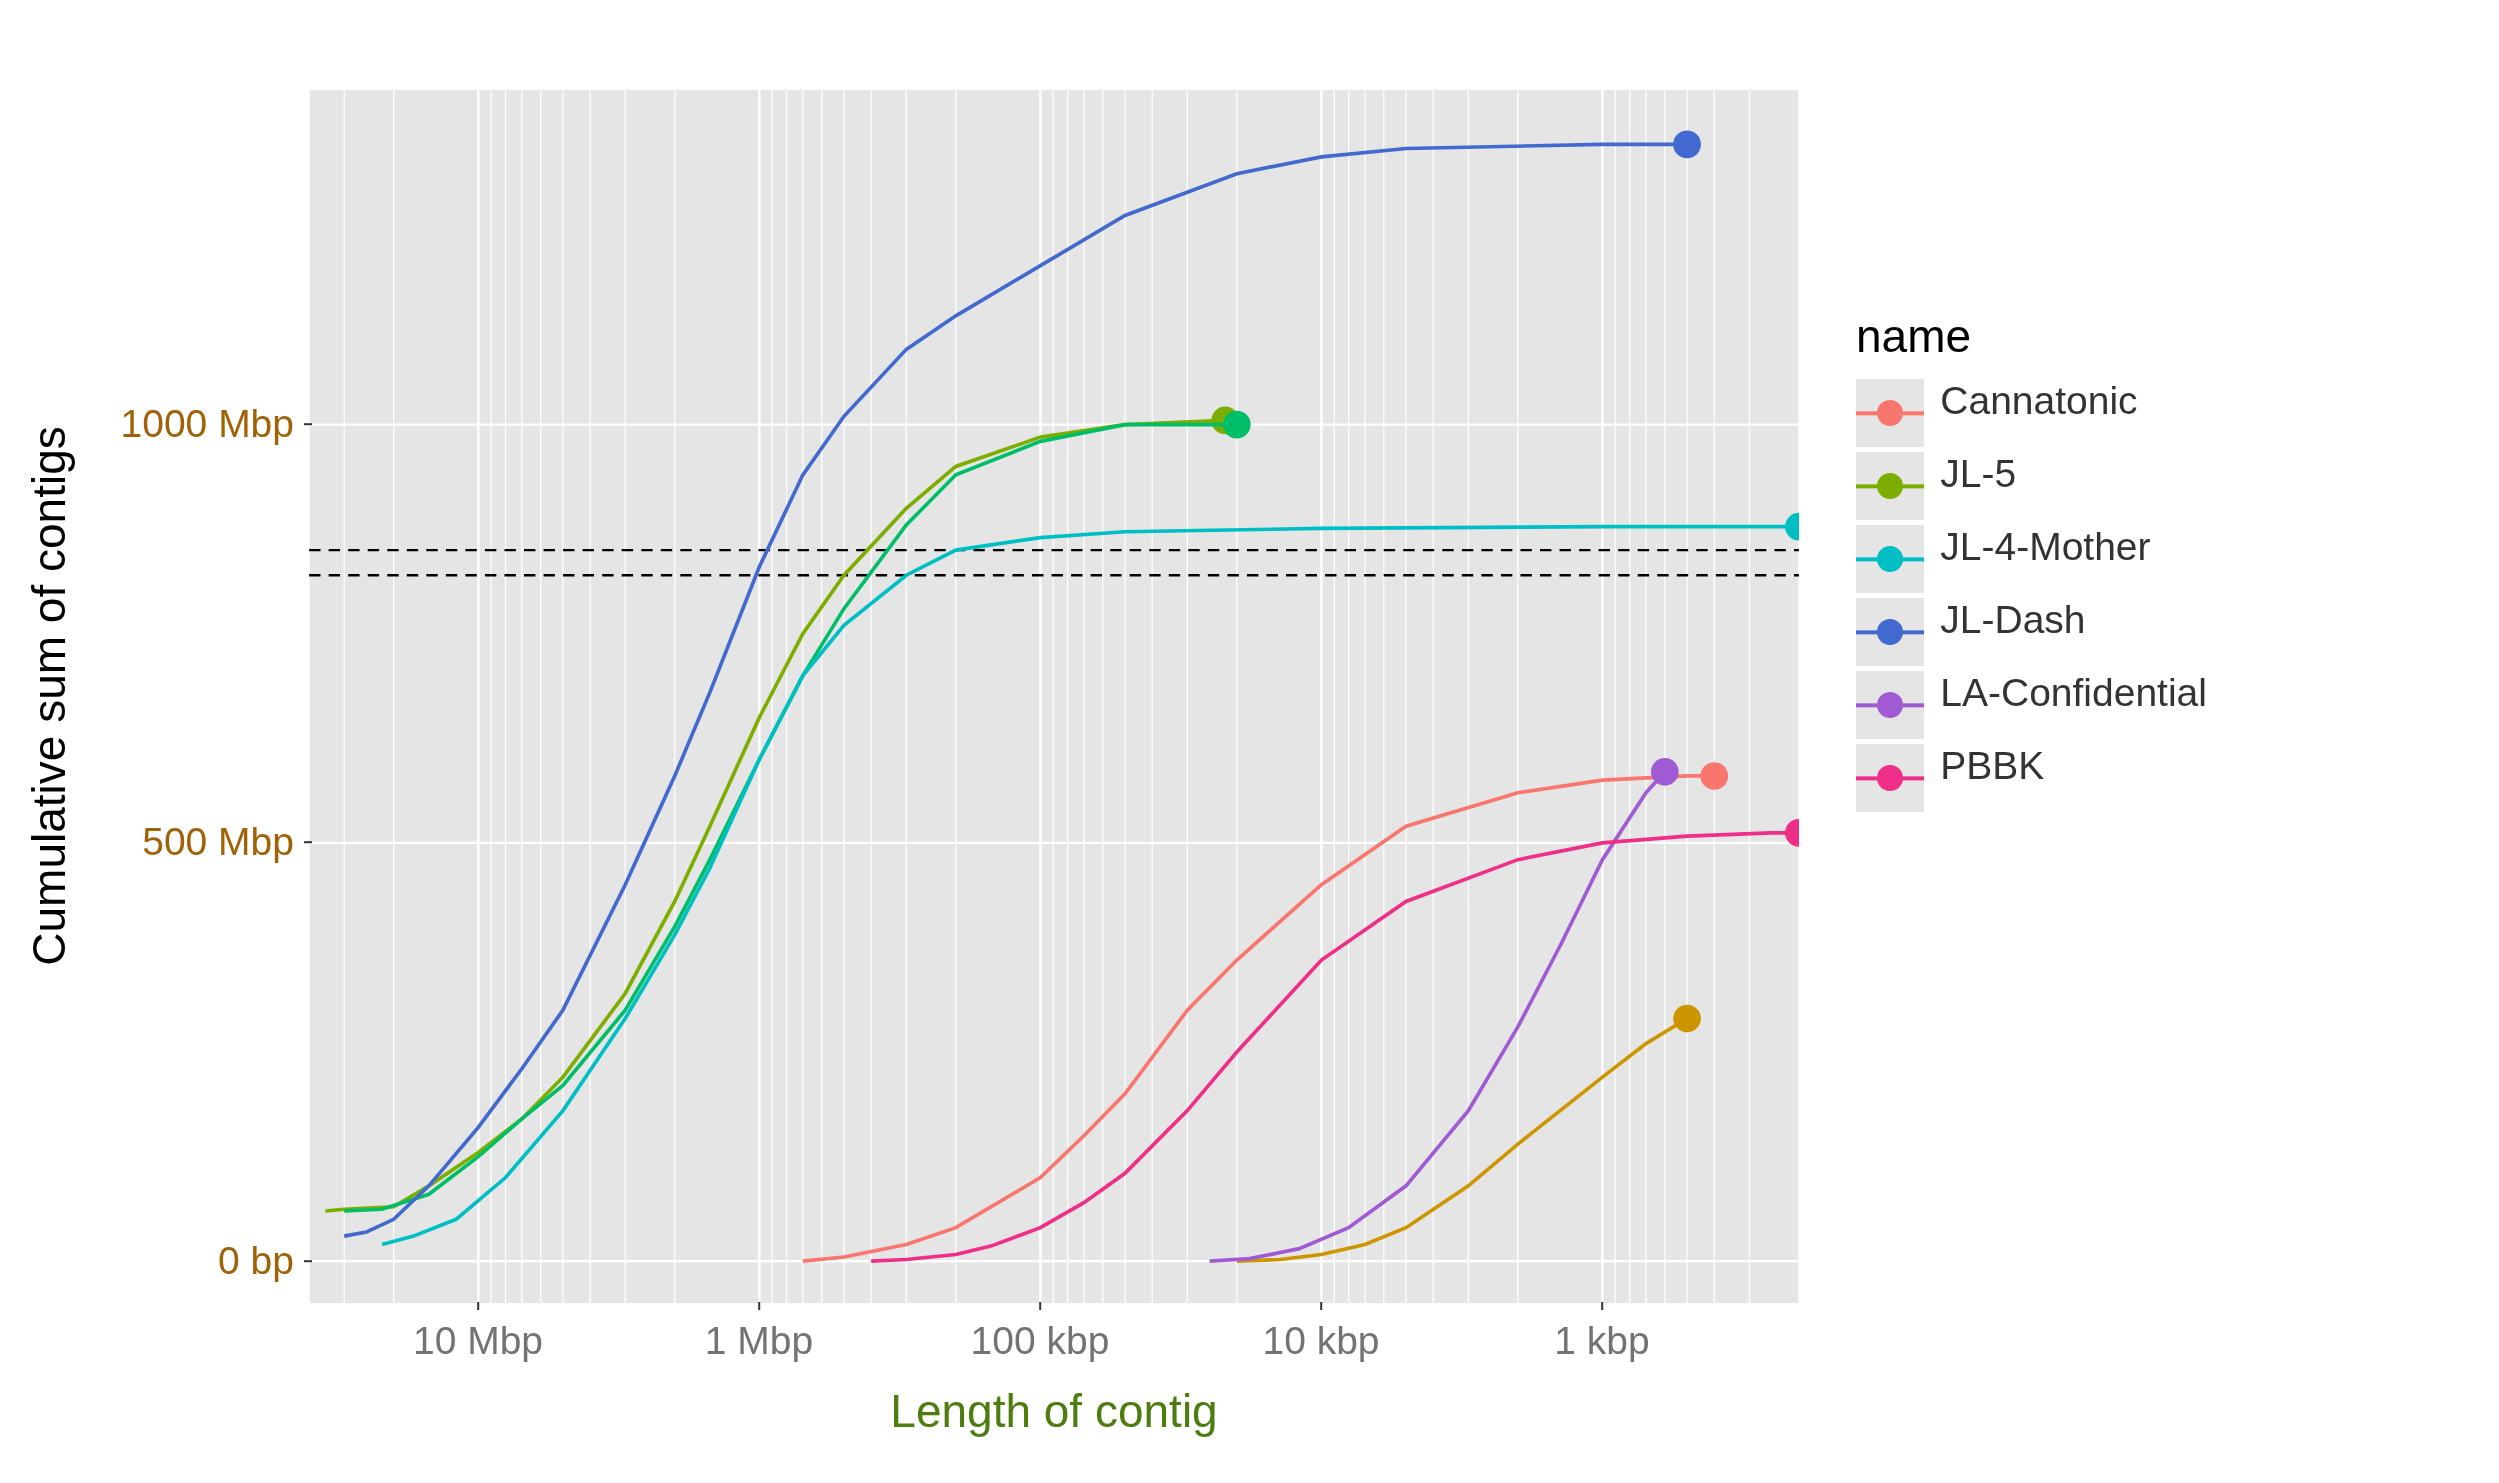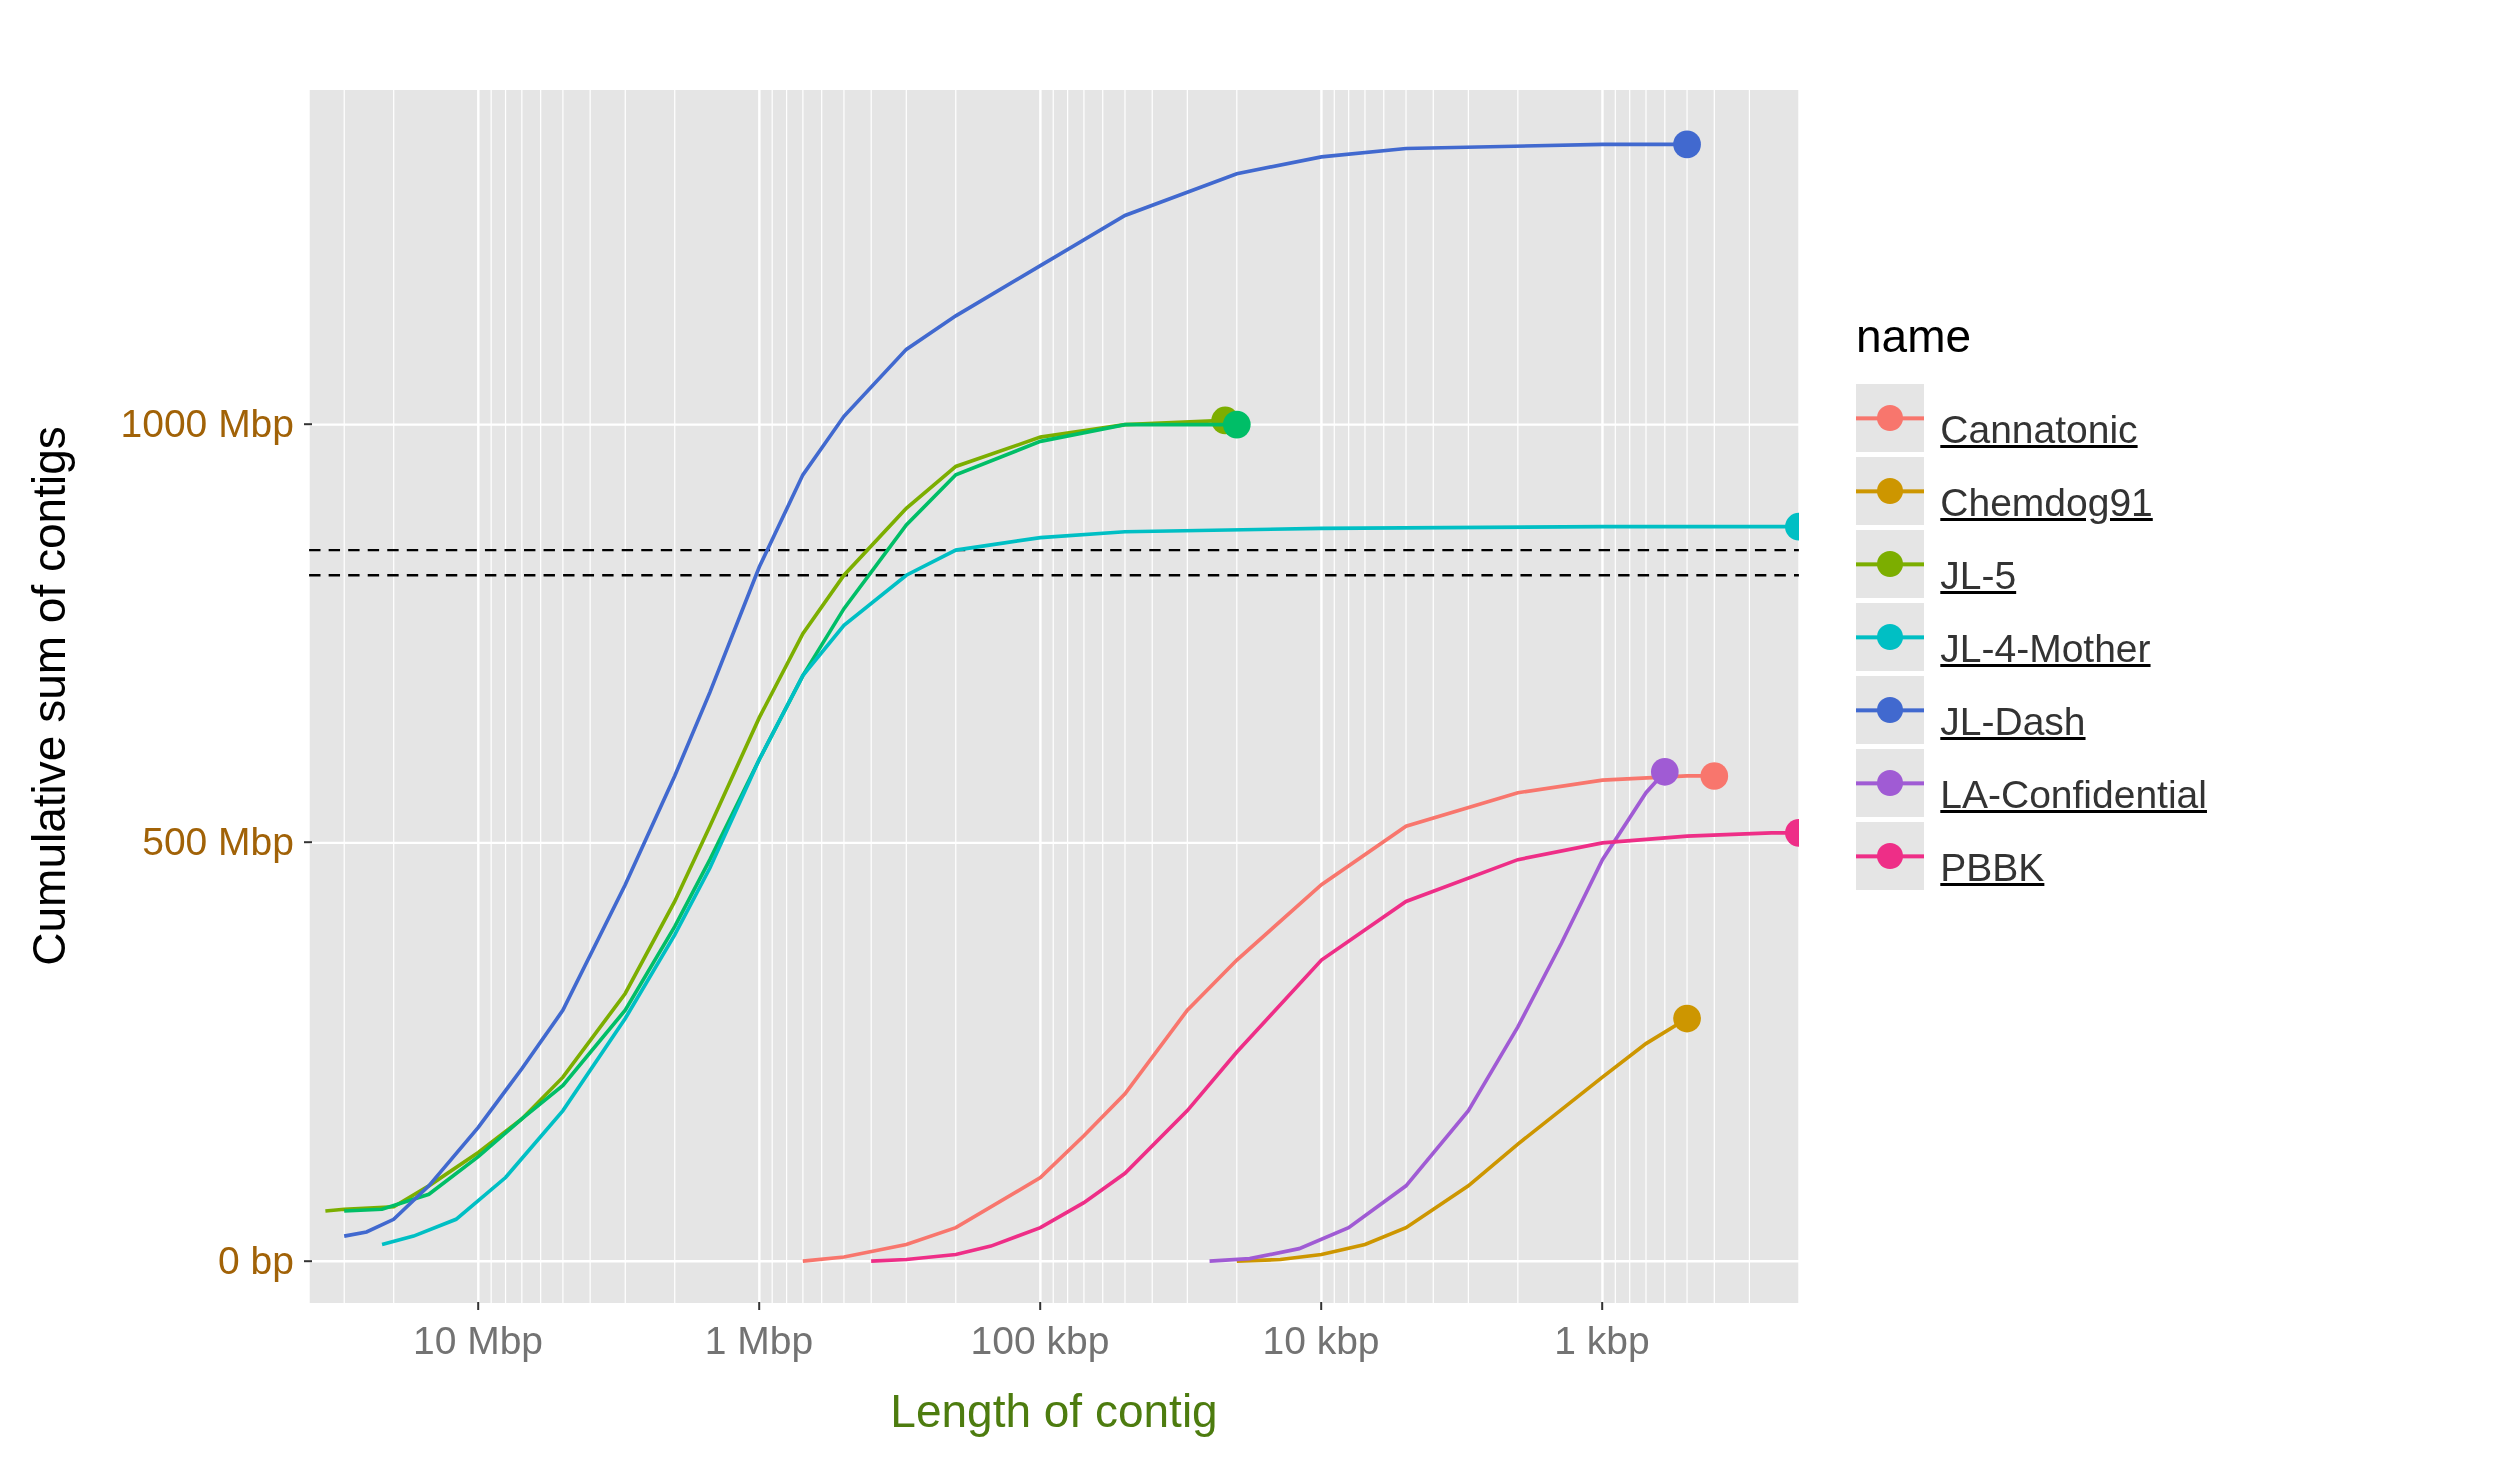"Cannatonic" .legend-row { align-items: flex-end -> flex-start; text-decoration: underline -> none }
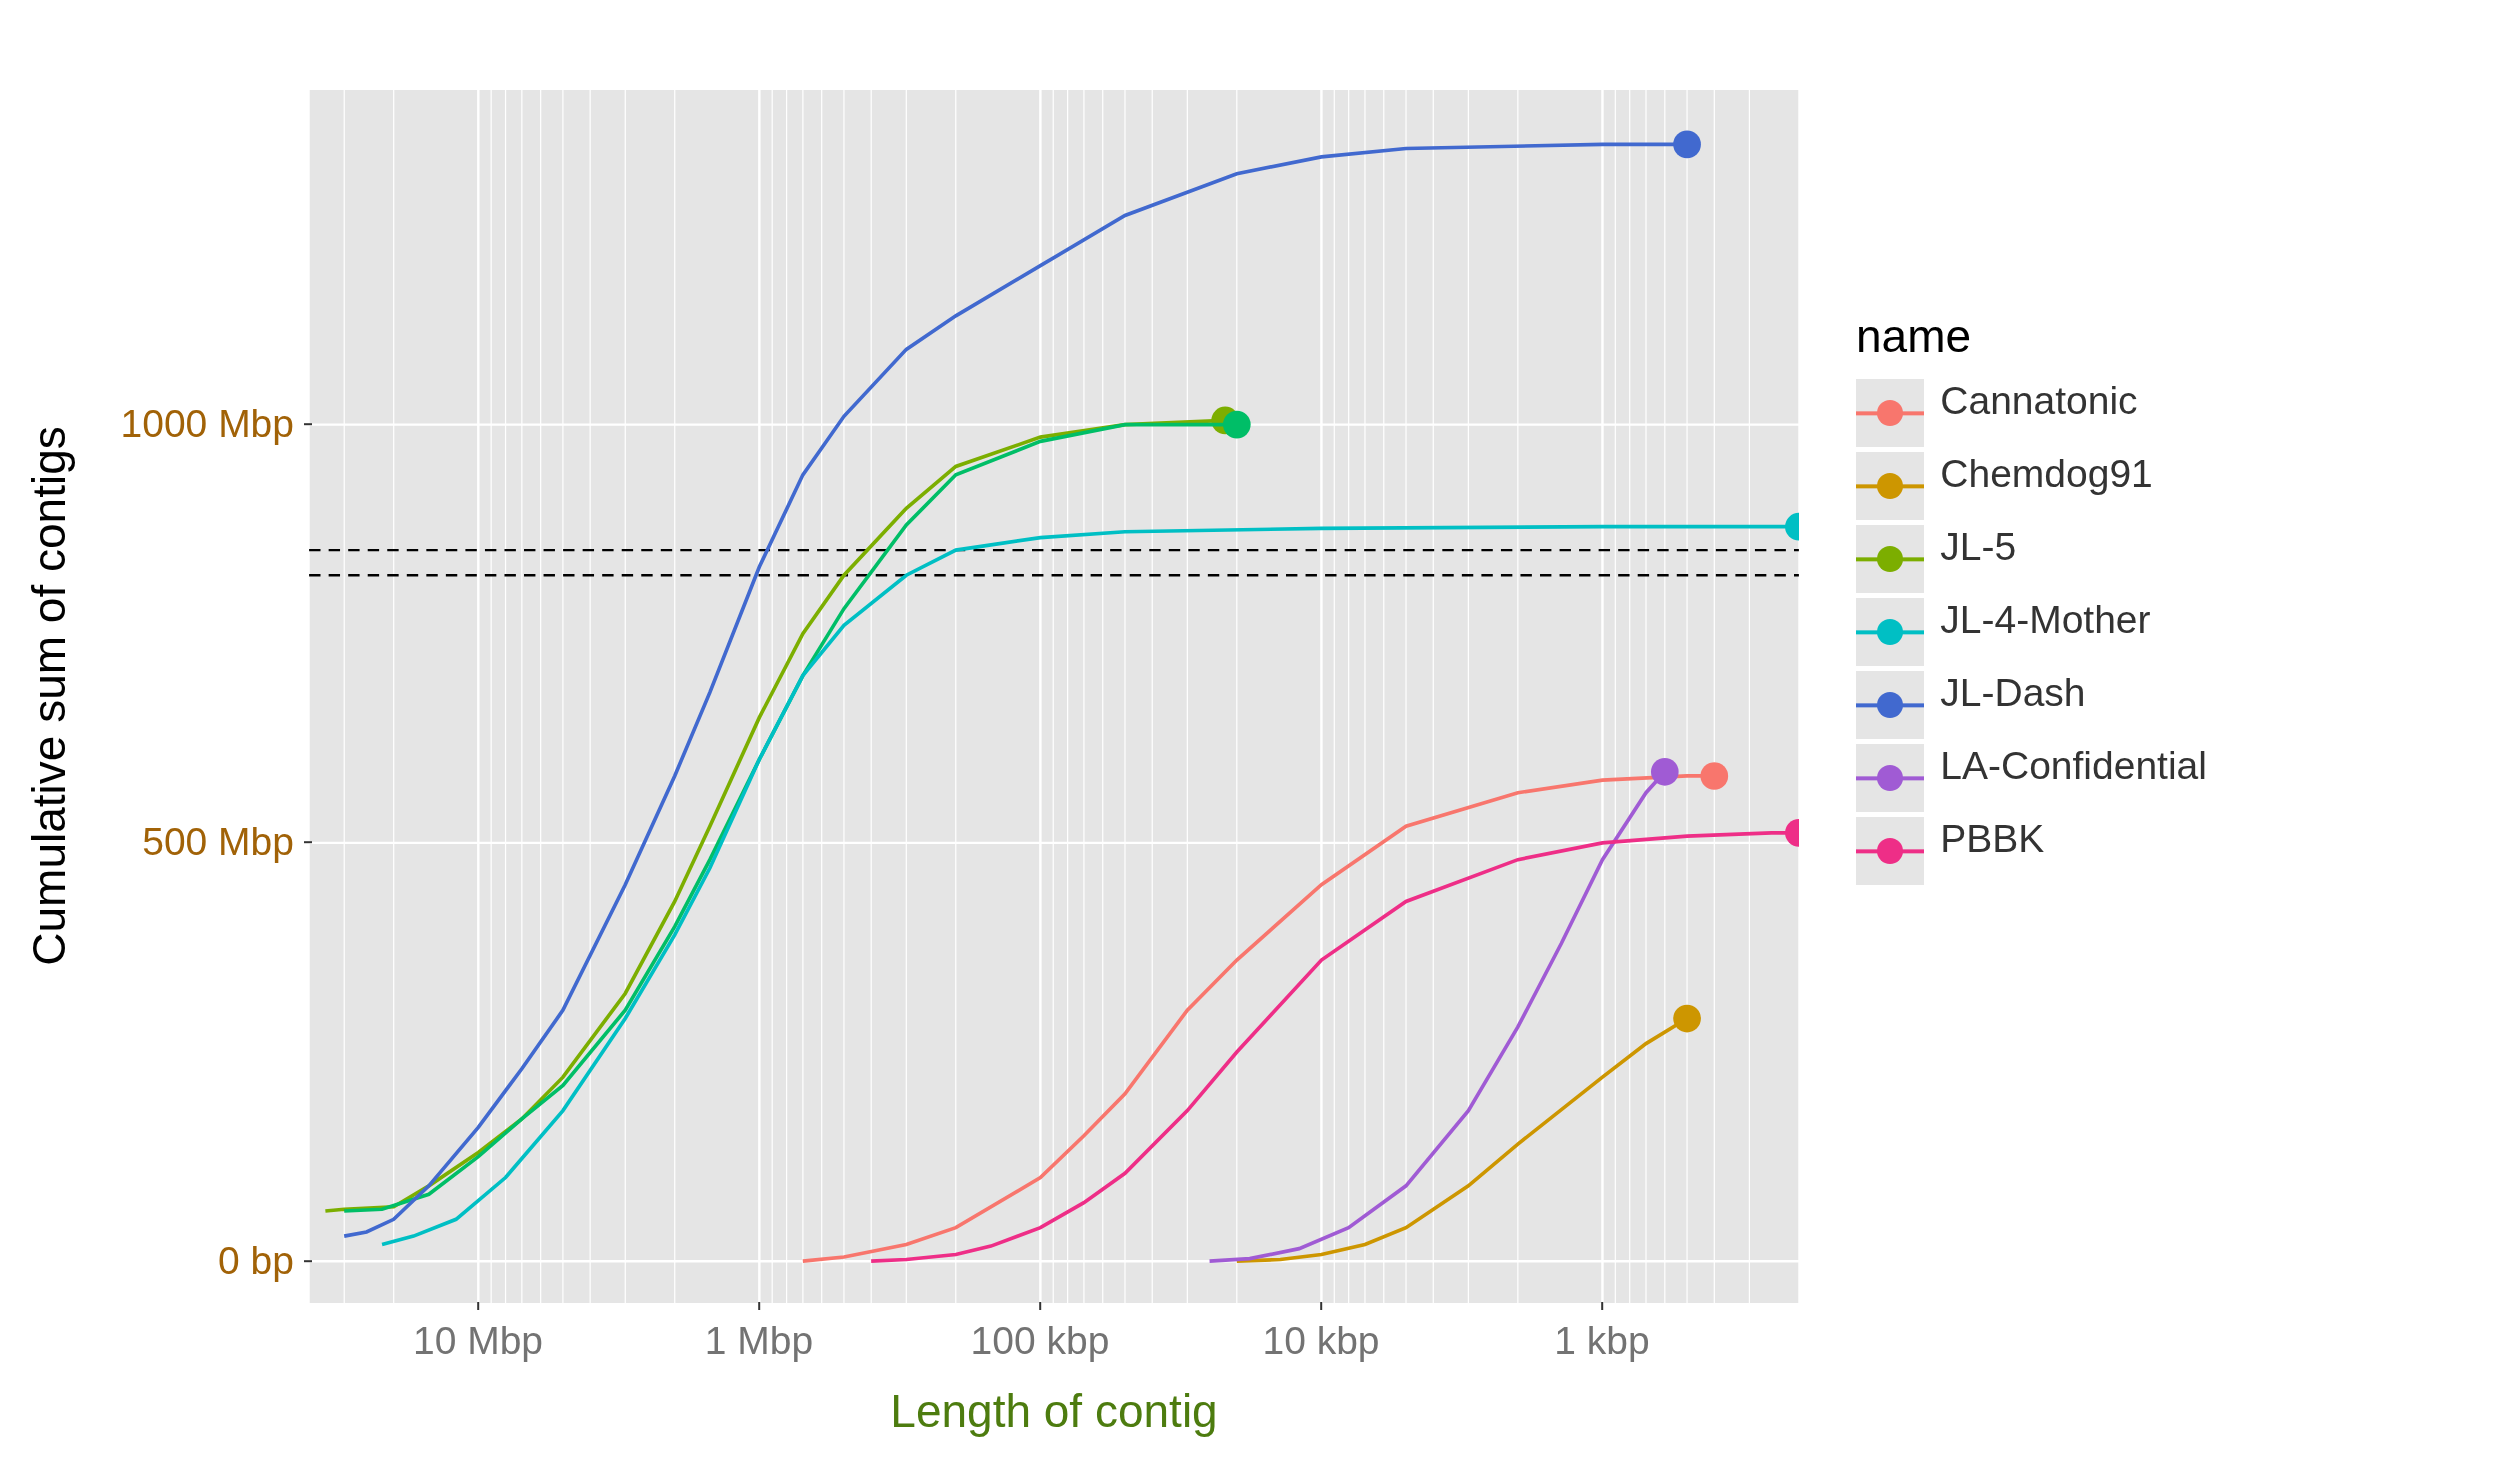"Chemdog91" div.legend-row { html: <div> <div> <div></div> <div></div> </div> <div>Chemdog91</div> </div> -> none }
